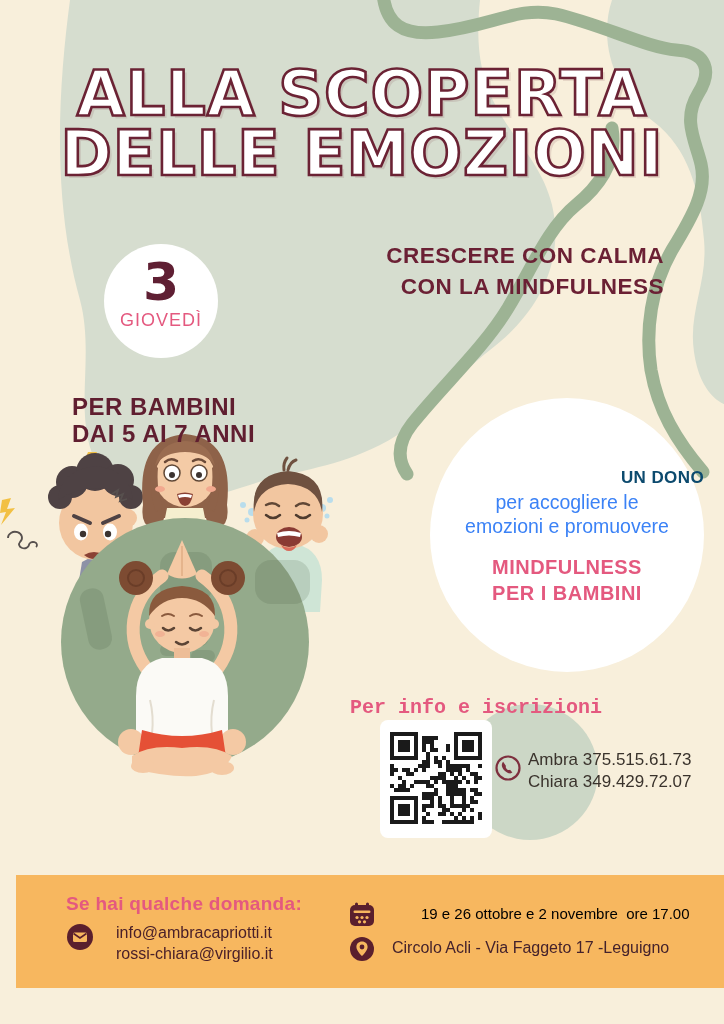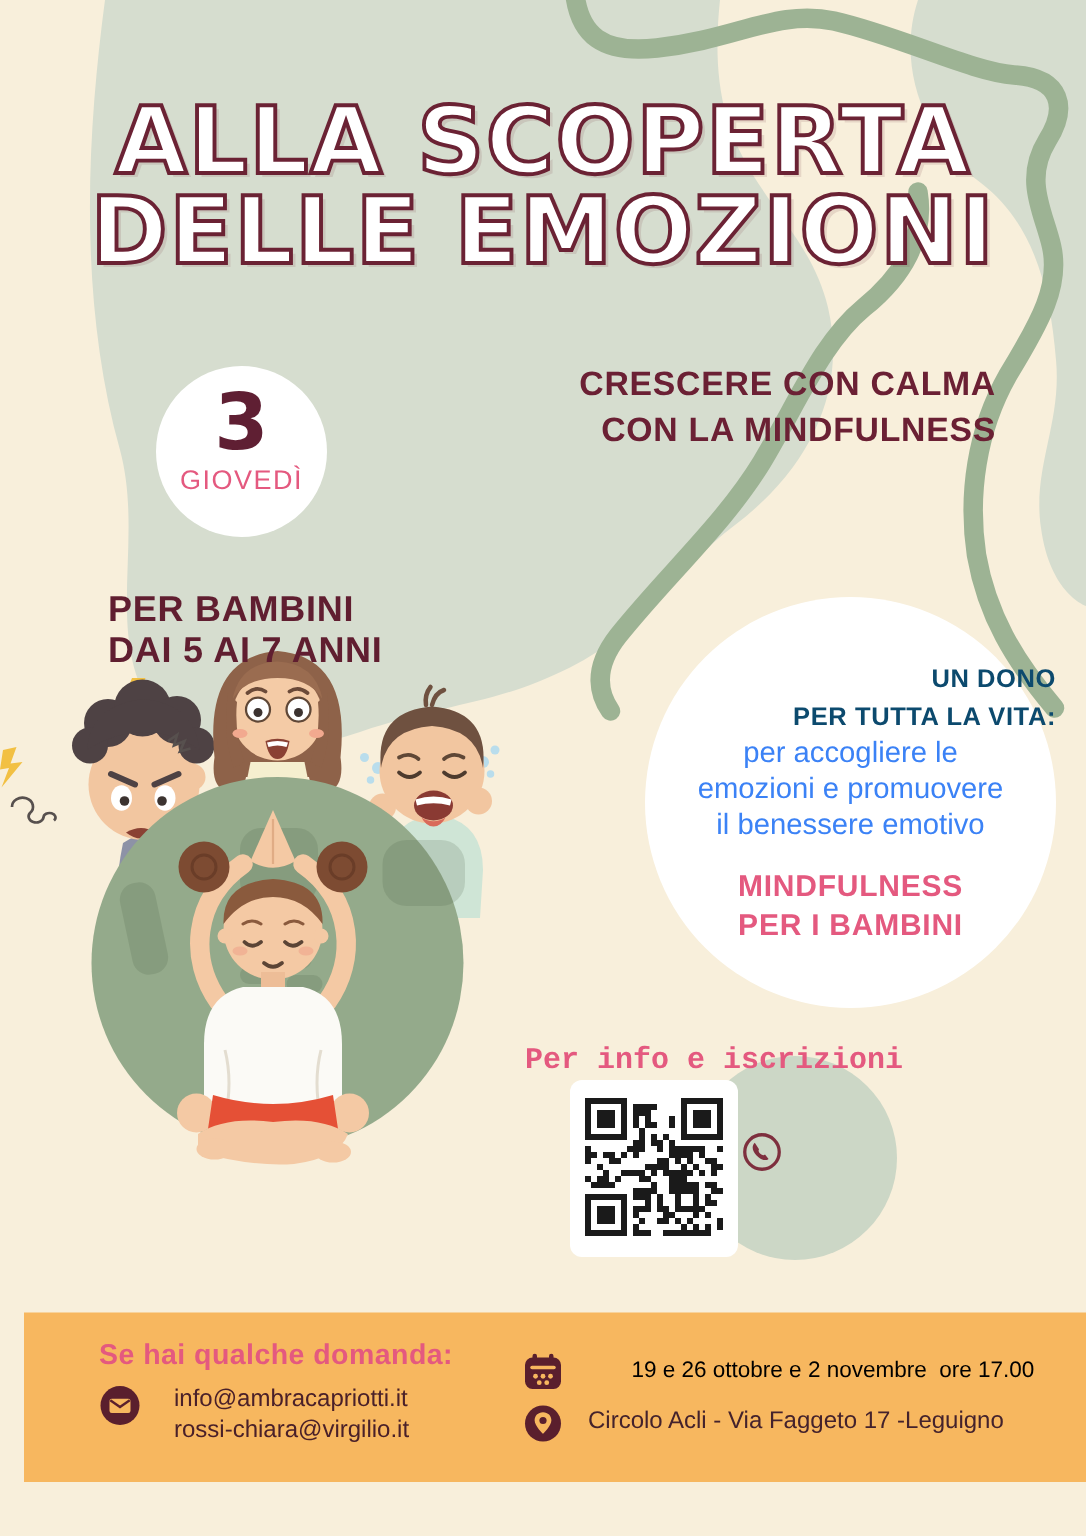"PER TUTTA LA VITA:" div.h { html: <div>PER TUTTA LA VITA:</div> -> none }
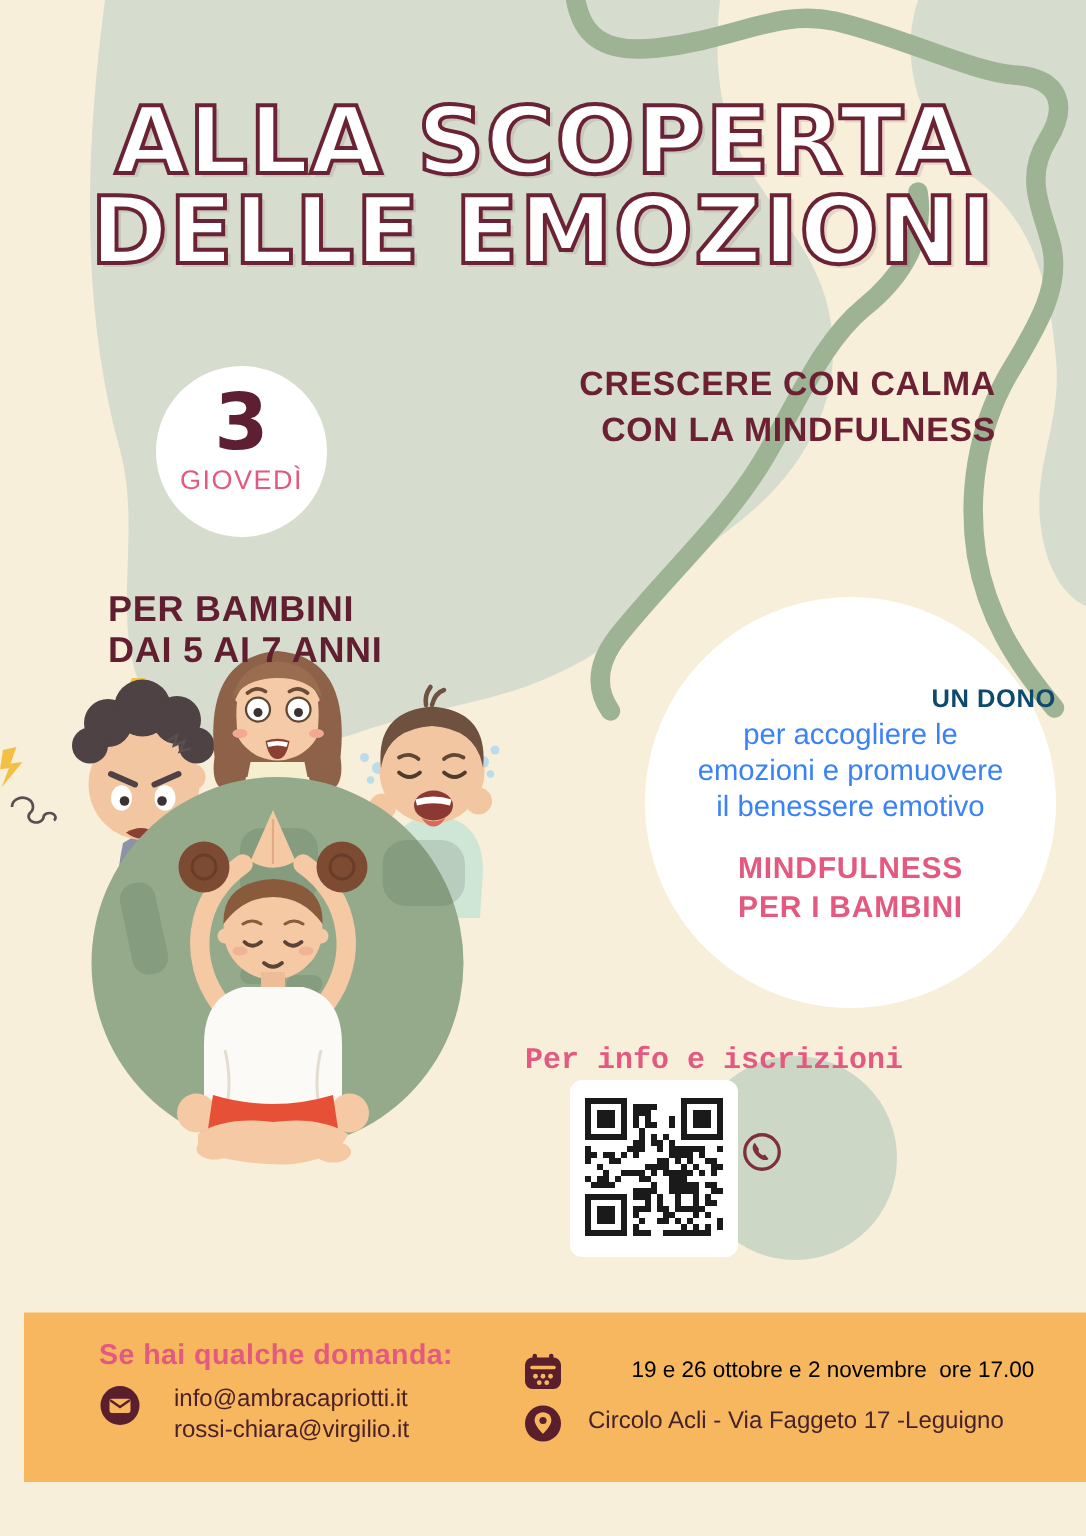"il benessere emotivo" div.b { html: <div>il benessere emotivo</div> -> none }
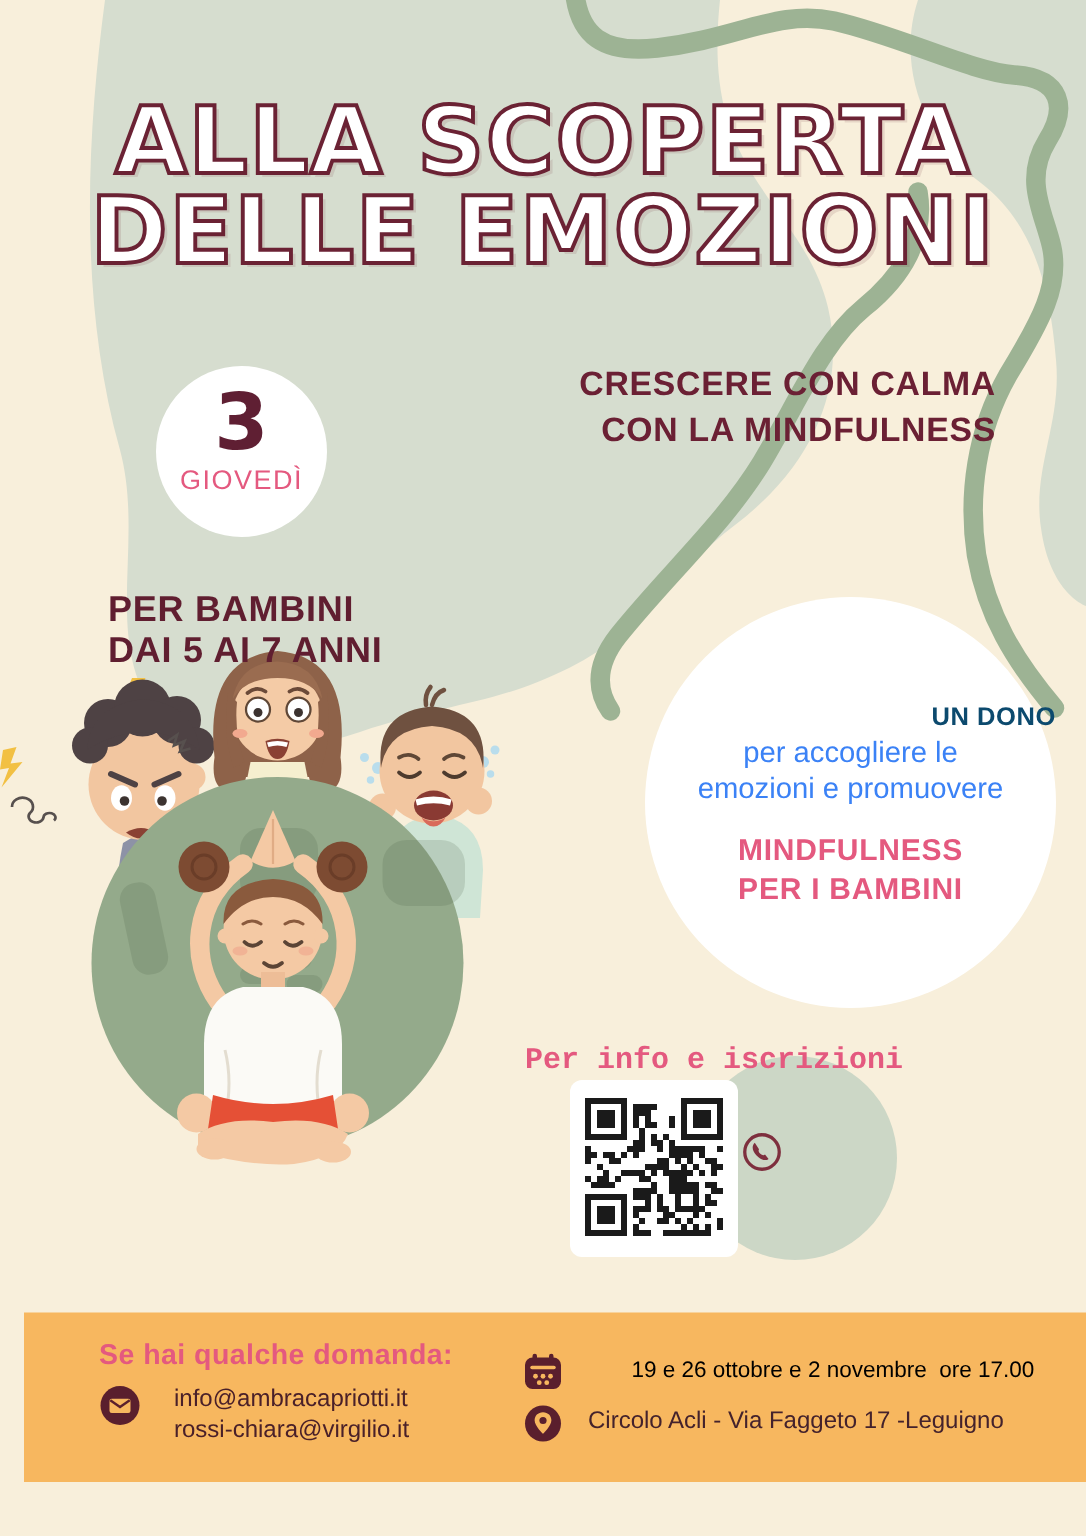"Ambra 375.515.61.73" div.abs { html: none -> <div> <div>Ambra 375.515.61.73</div> <div>Chiara 349.429.72.07</div> </div> }
